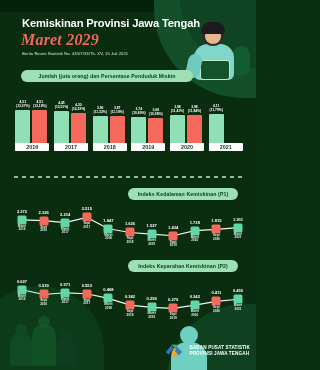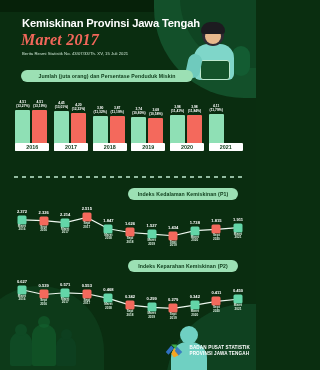"Maret 2017" div.subtitle { text: 2017 -> 2029 }
